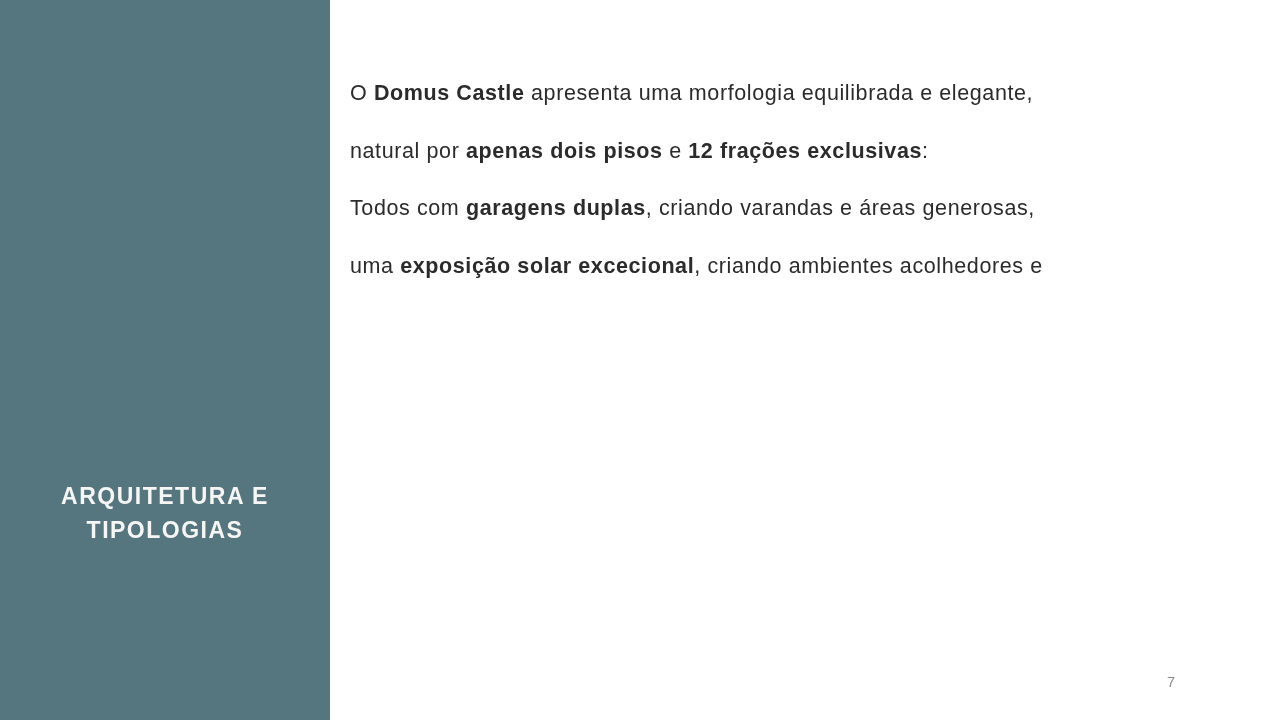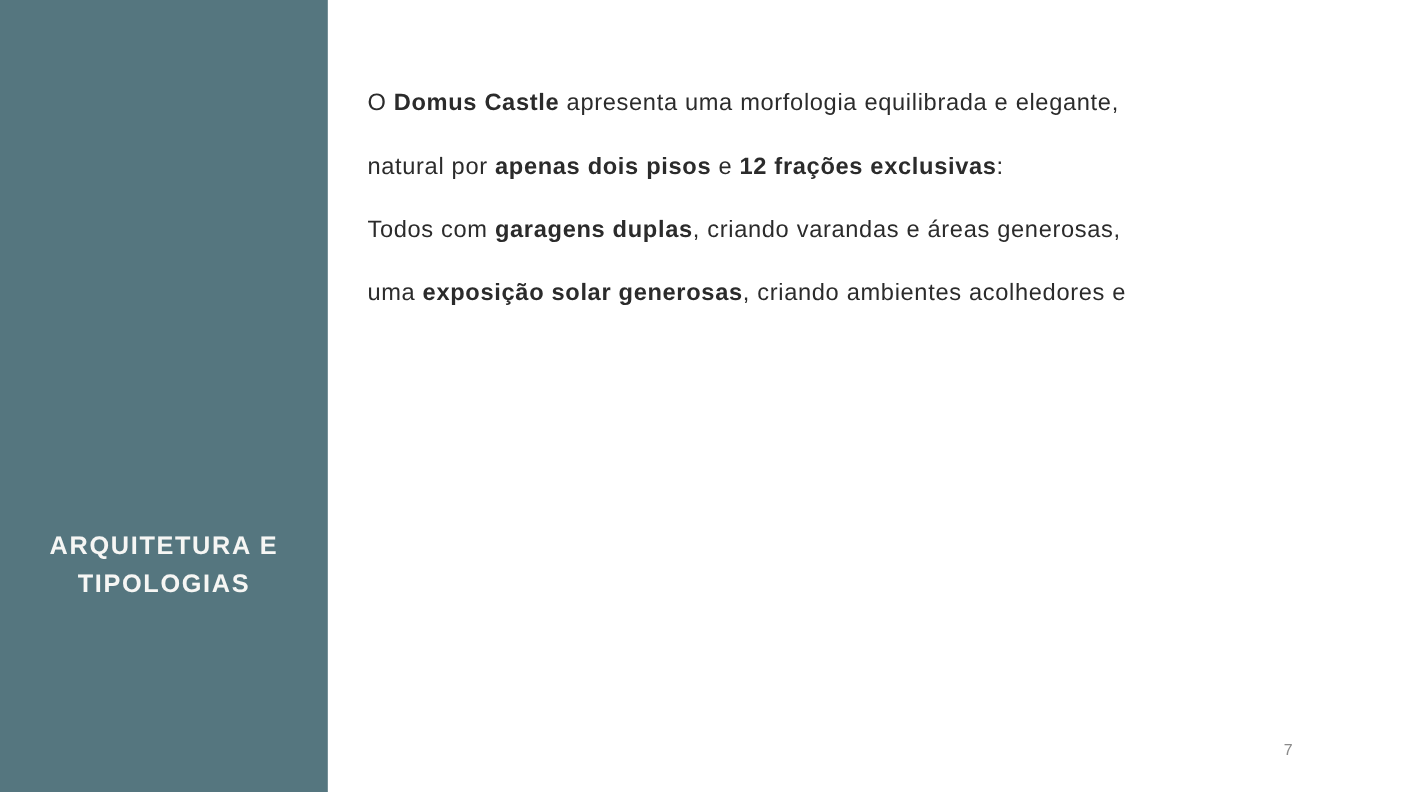"O Domus Castle apresenta uma" .body-line { margin-left: none -> 16px }
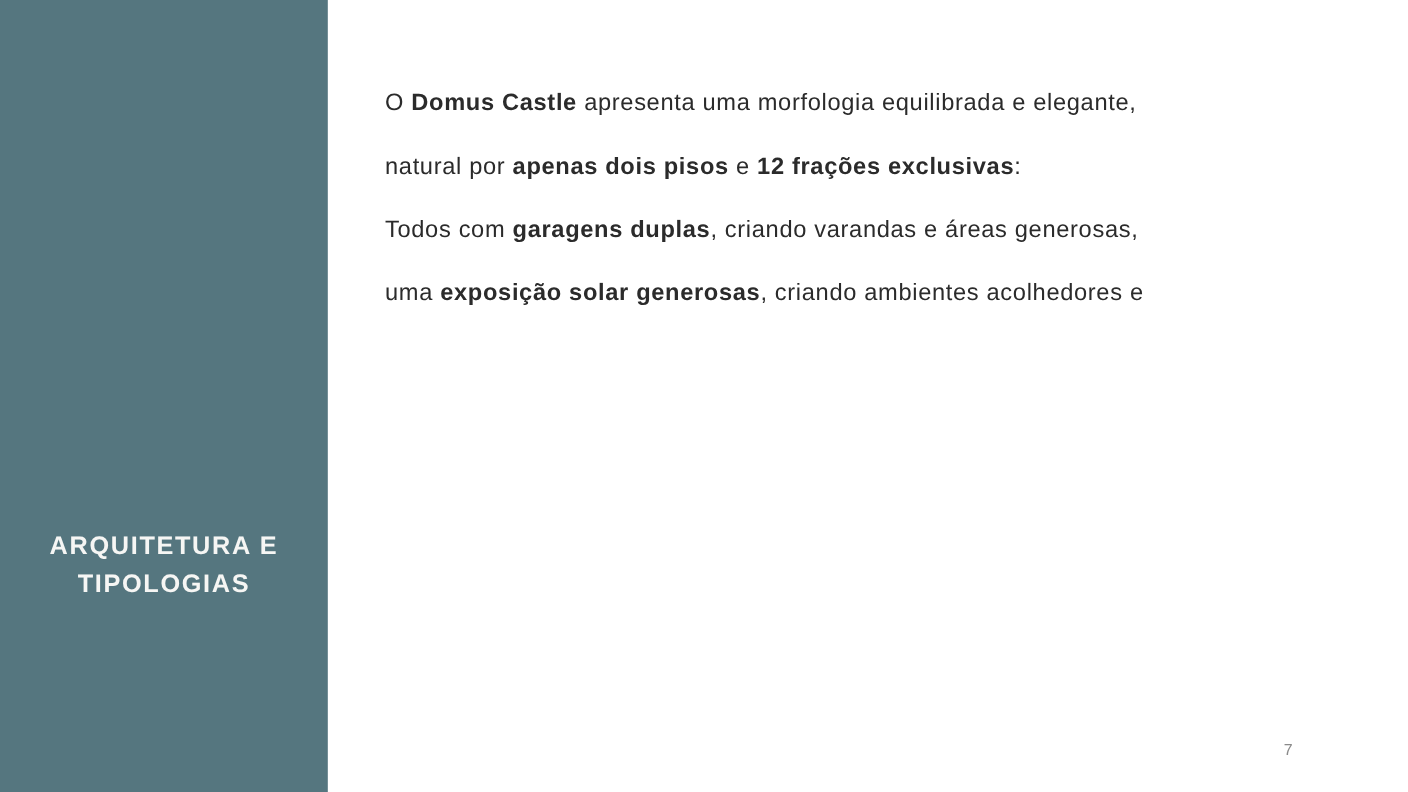"exposição solar generosas" span.bold { text: generosas -> excecional }
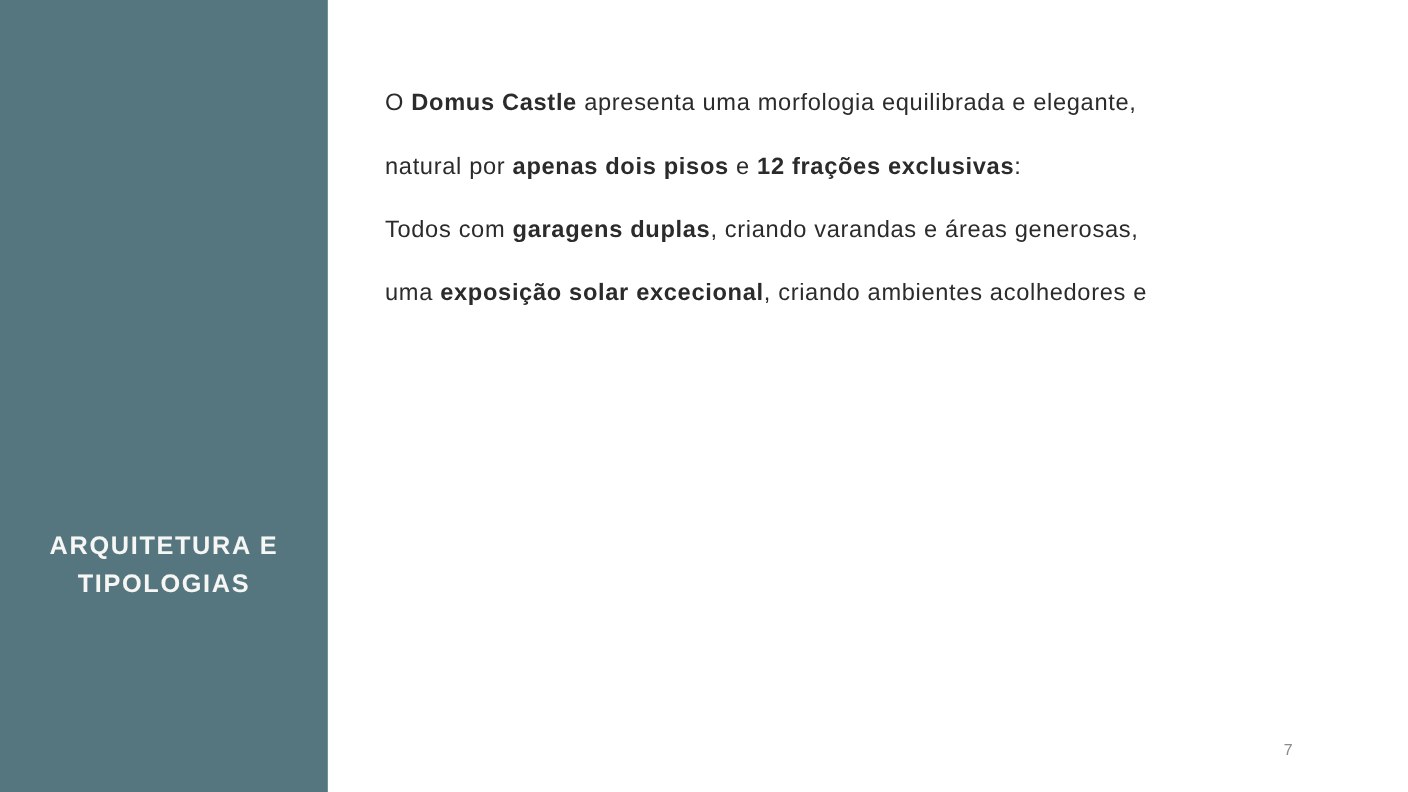"ARQUITETURA E" .sidebar { padding-left: none -> 32px }
